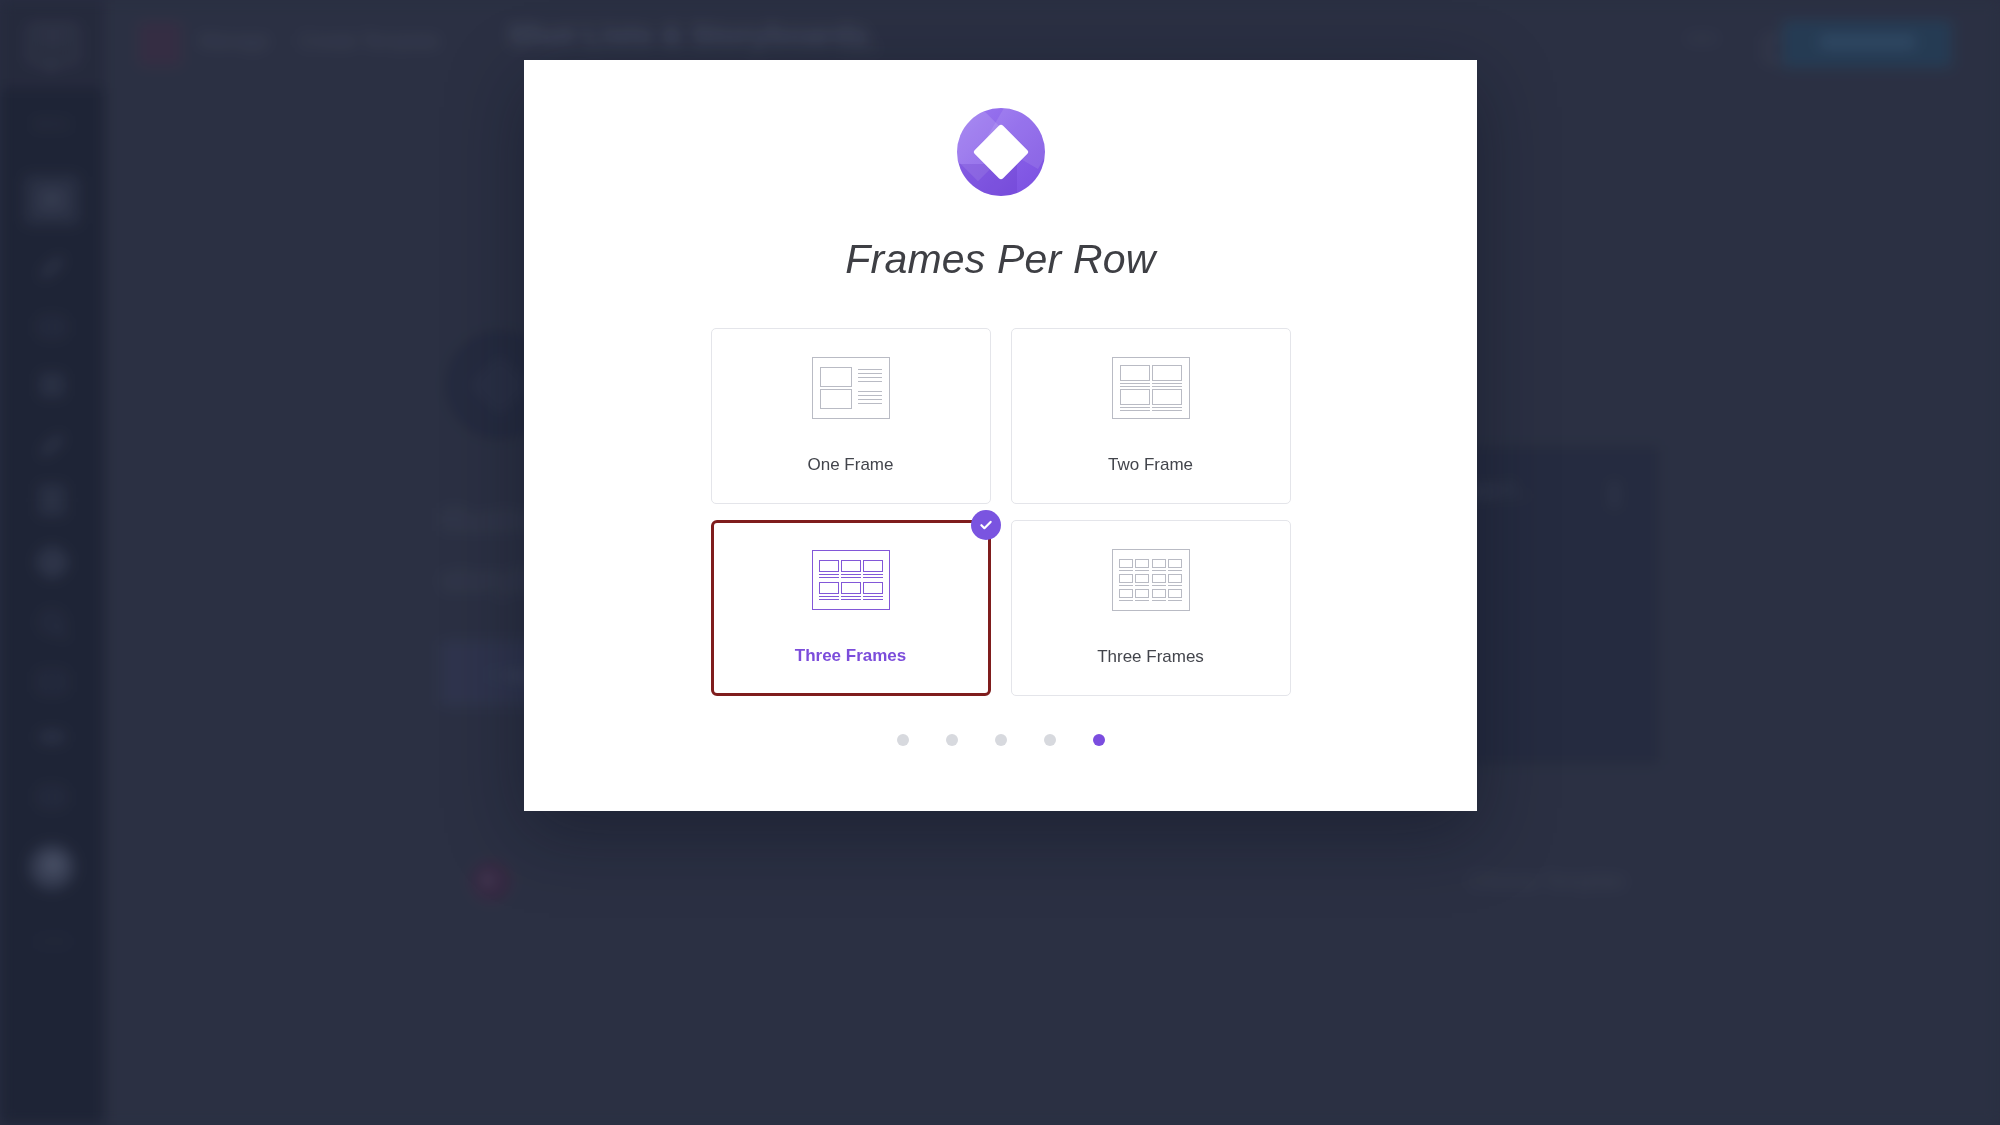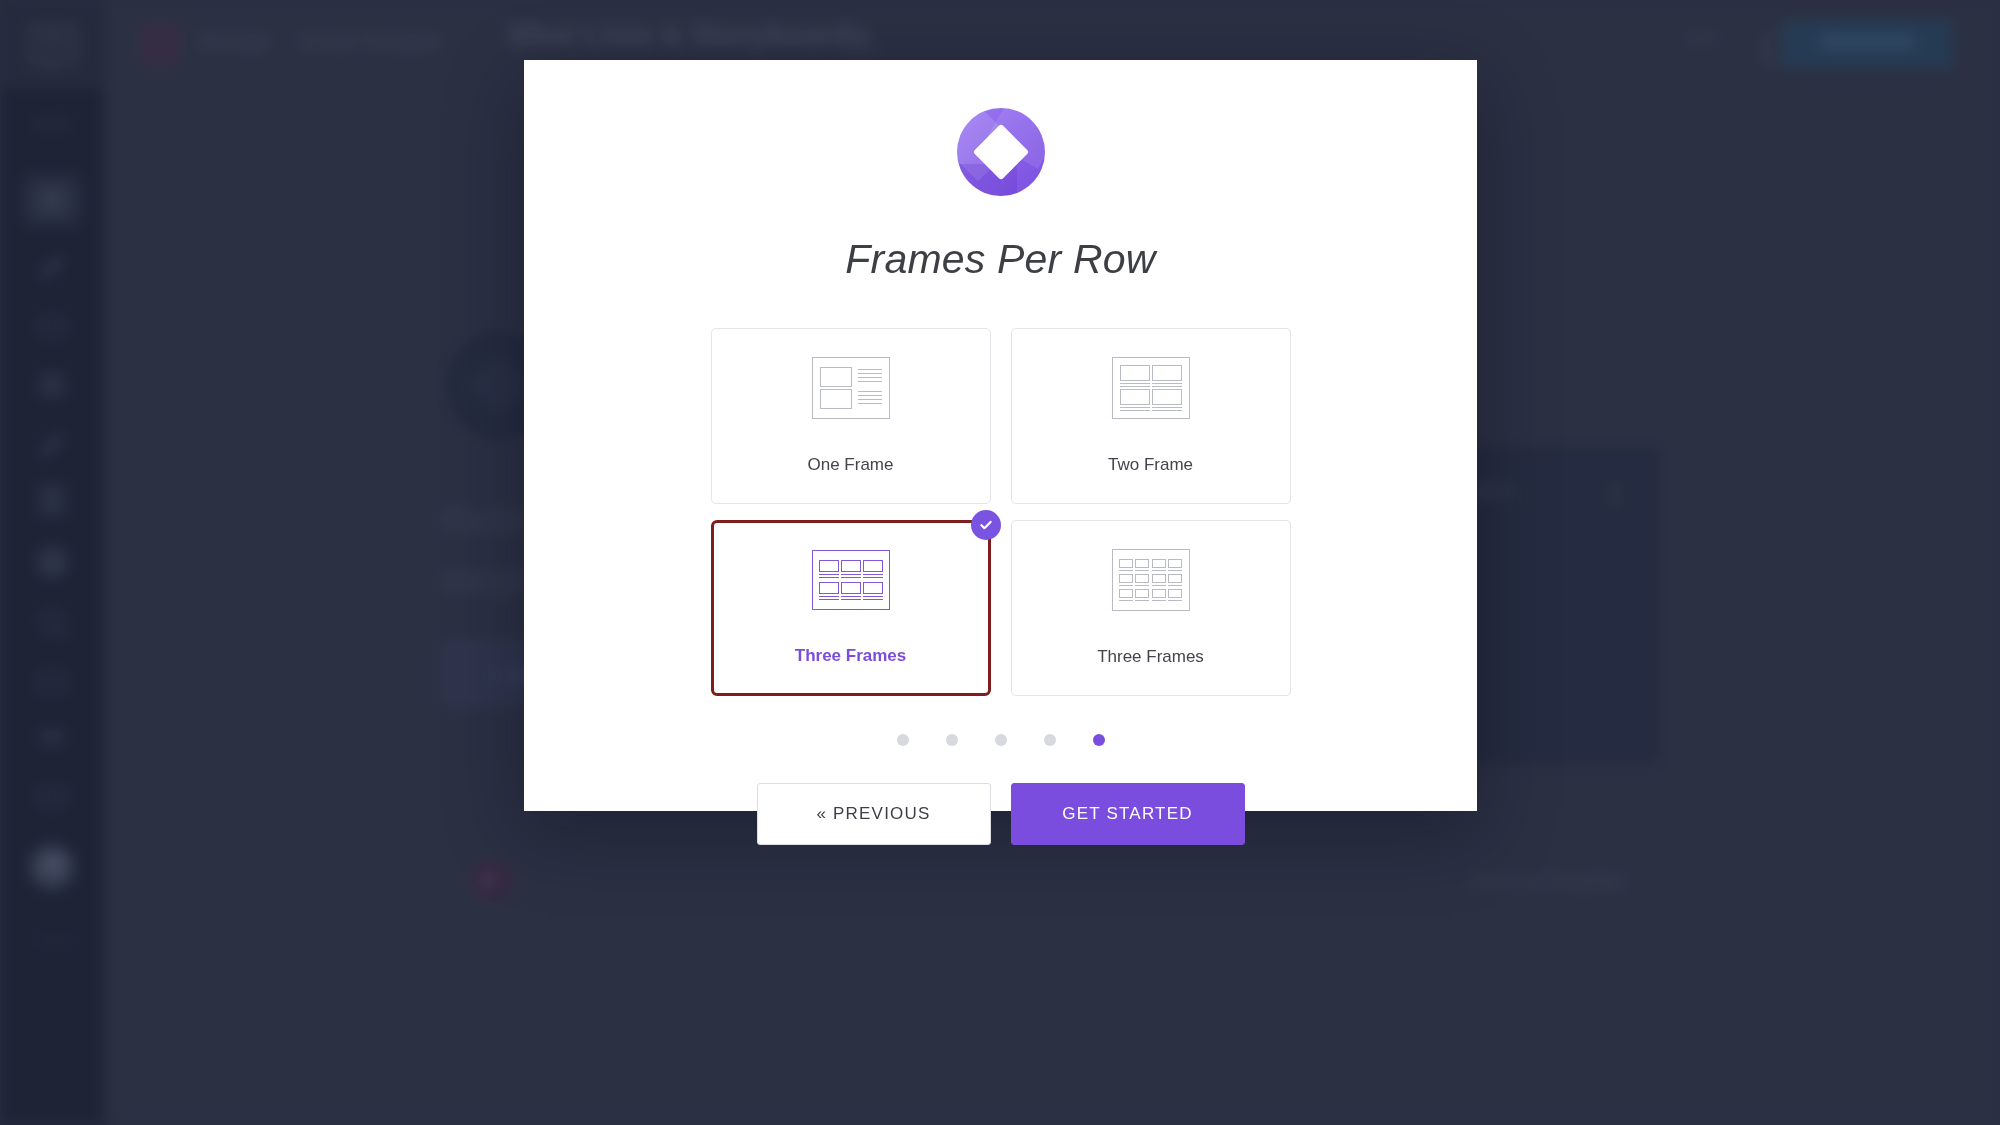"« PREVIOUS" div.actions { html: <div> <div>« PREVIOUS</div> <div>GET STARTED</div> </div> -> none }
